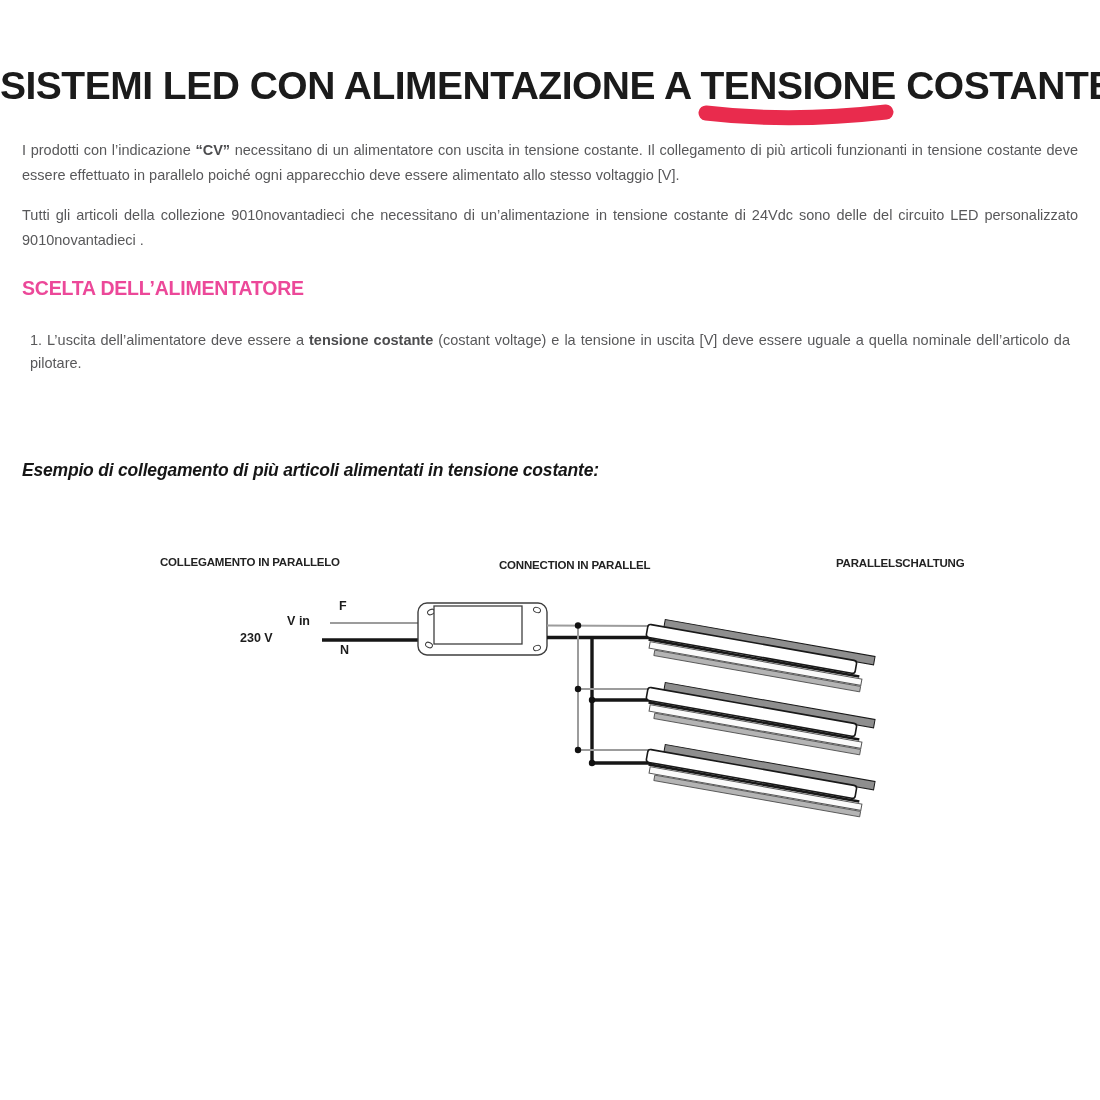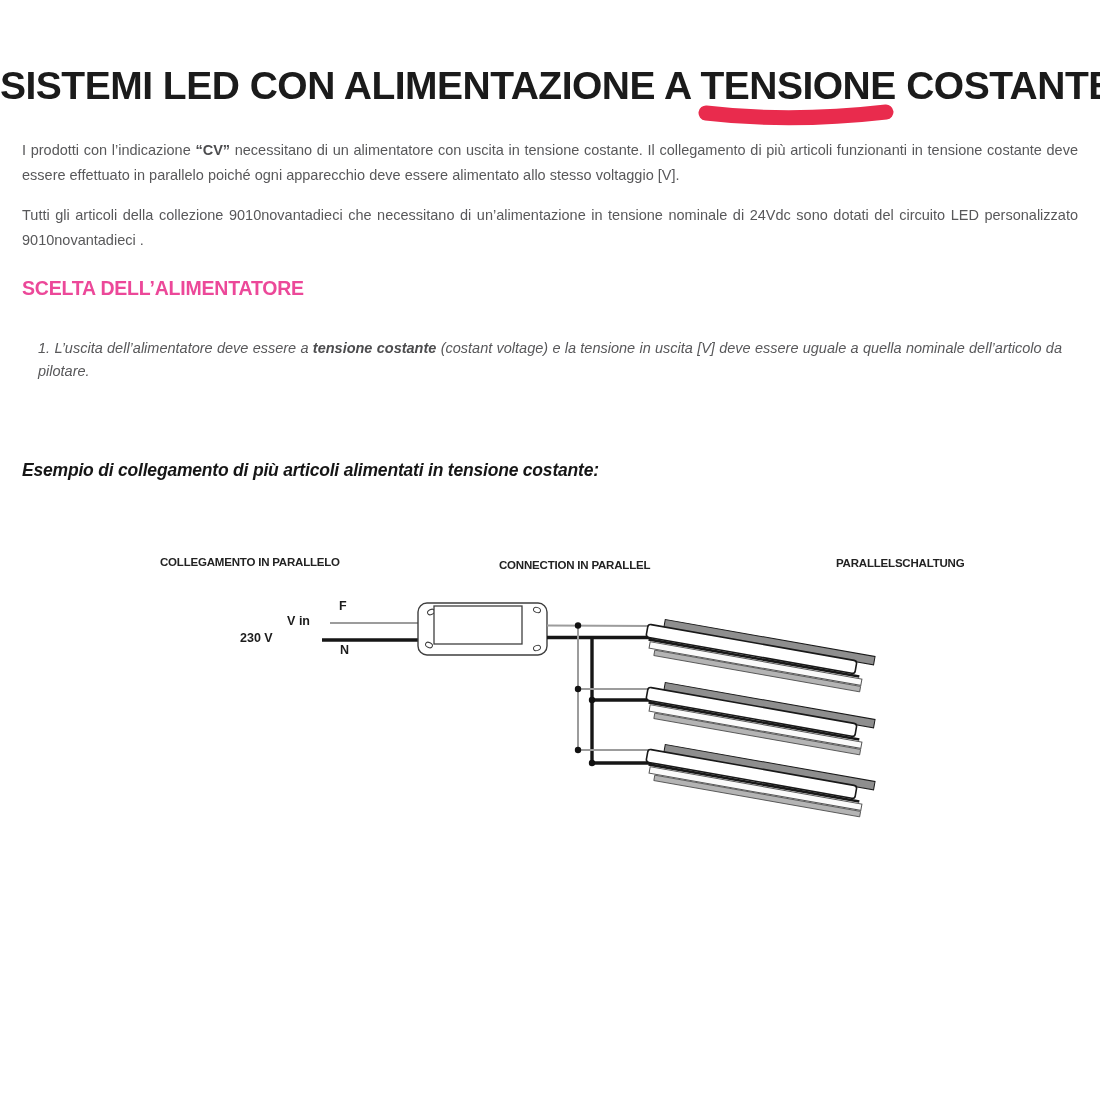"Tutti gli articoli della collezione" p.para { text: nominale di 24Vdc sono dotati -> costante di 24Vdc sono delle }
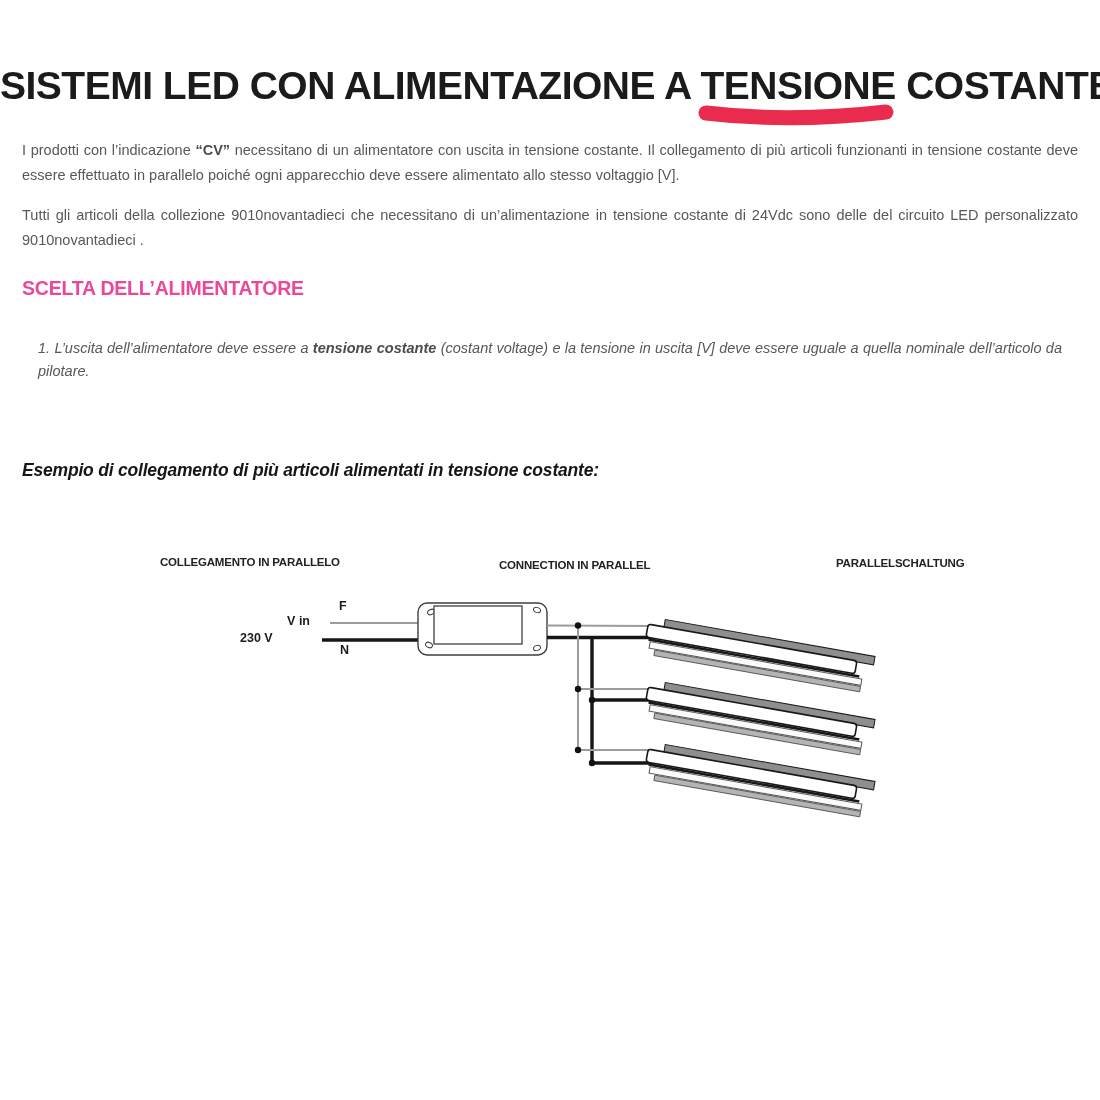"1. L’uscita dell’alimentatore deve" .list .item { font-style: italic -> none; margin: 16px -> 8px }
